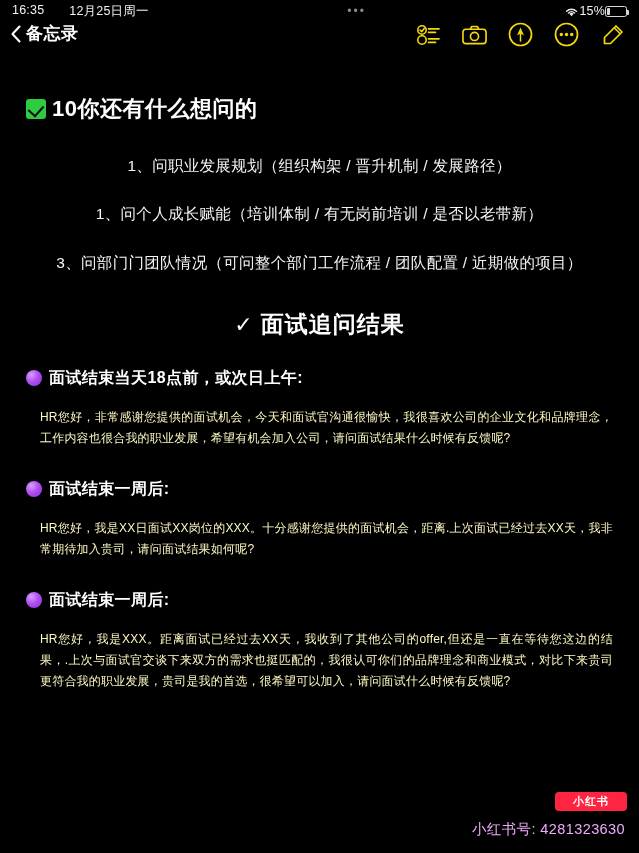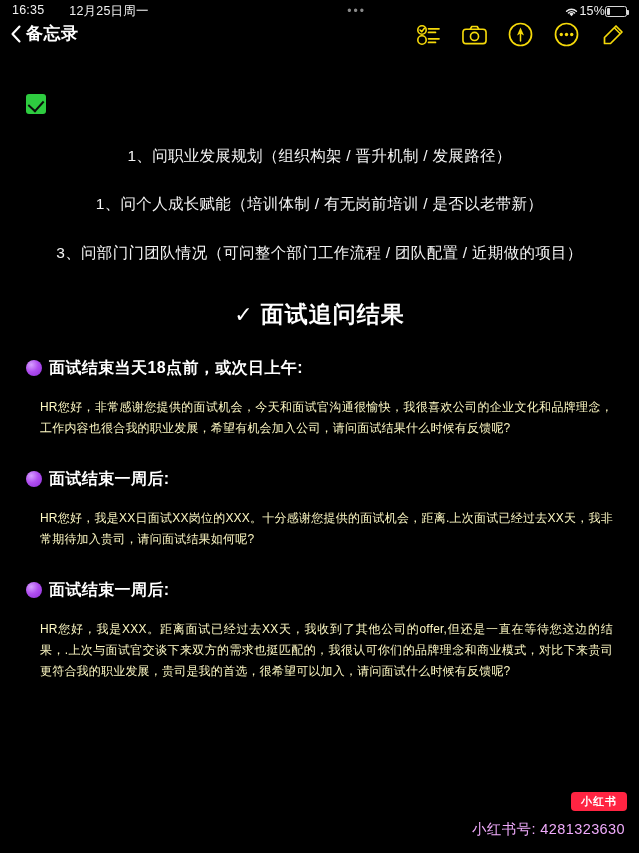"10你还有什么想问的" span { html: none -> <span>10你还有什么想问的</span> }
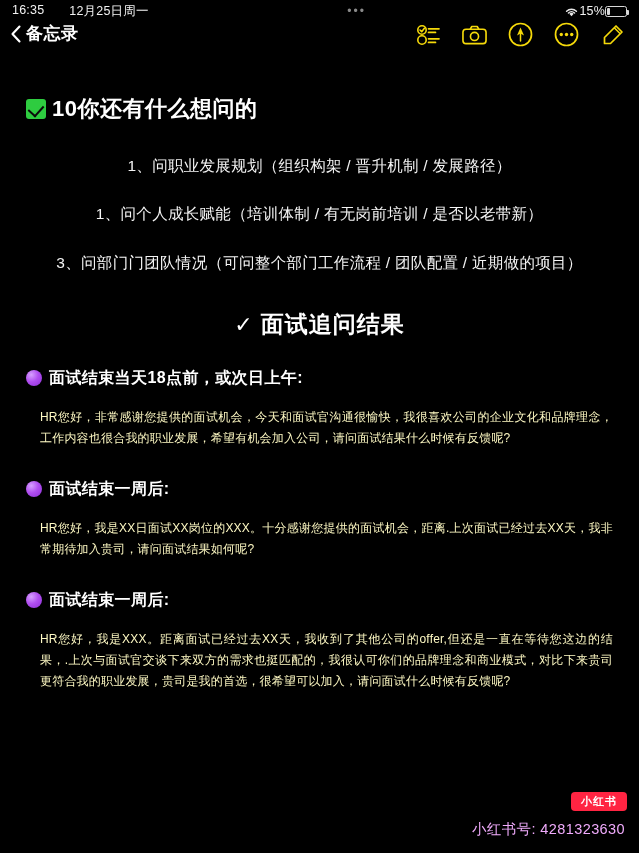"小红书" .xhs-badge { width: 56px -> 72px }
